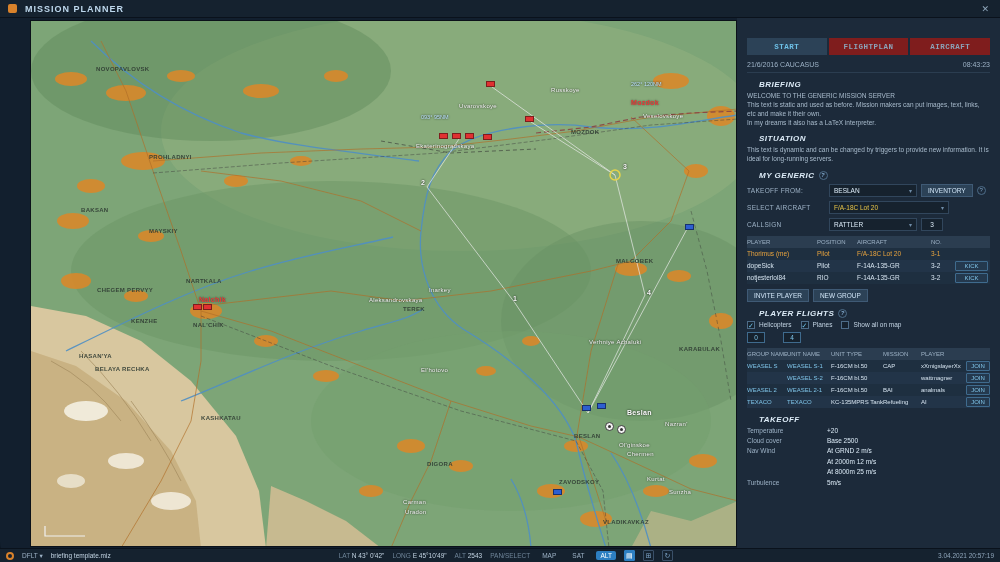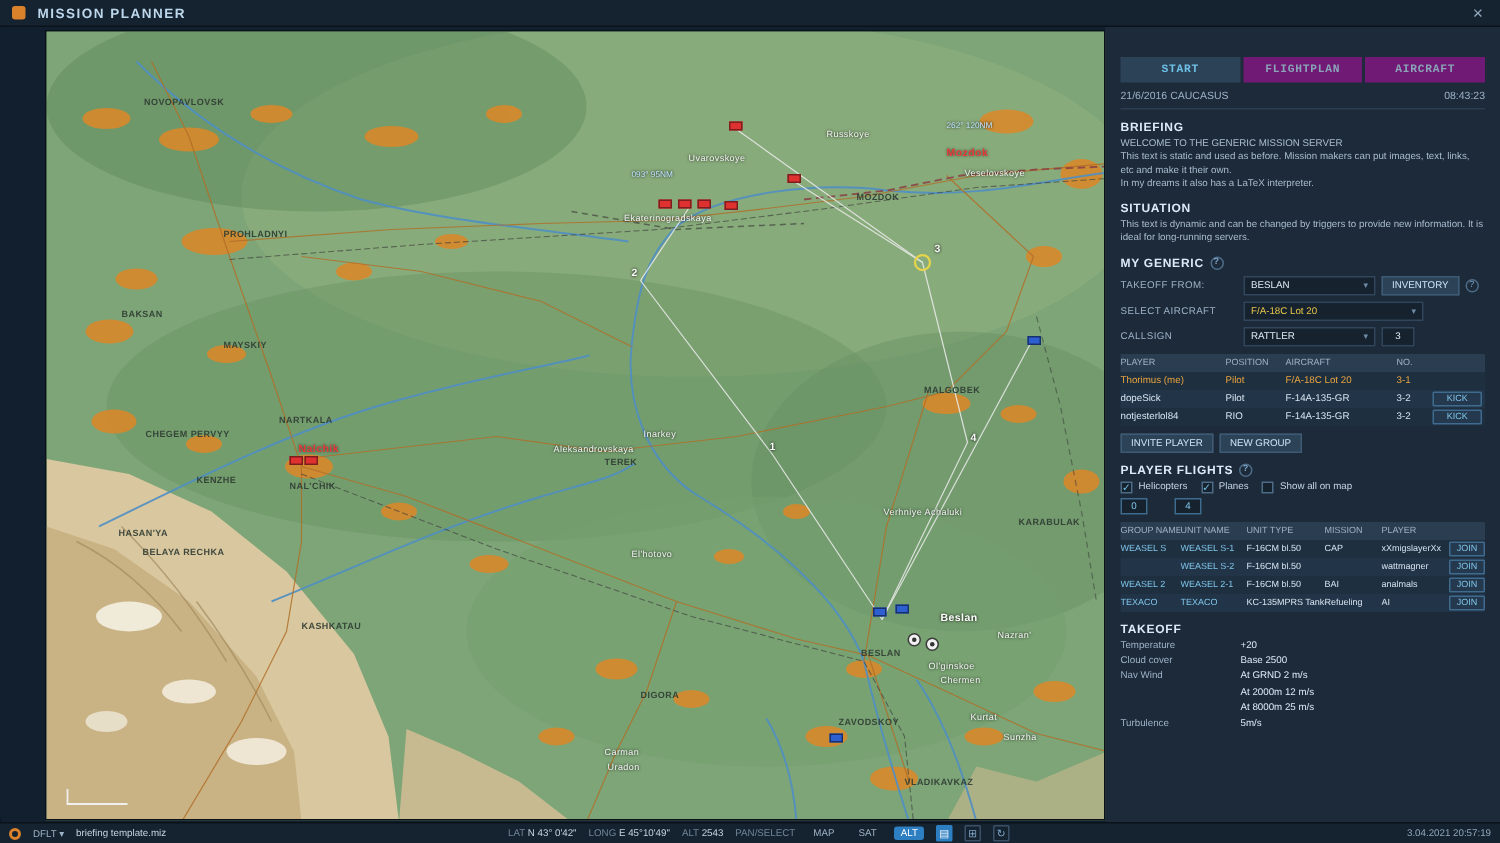"FLIGHTPLAN" .tab { background: #701a75 -> #7f1d1d }
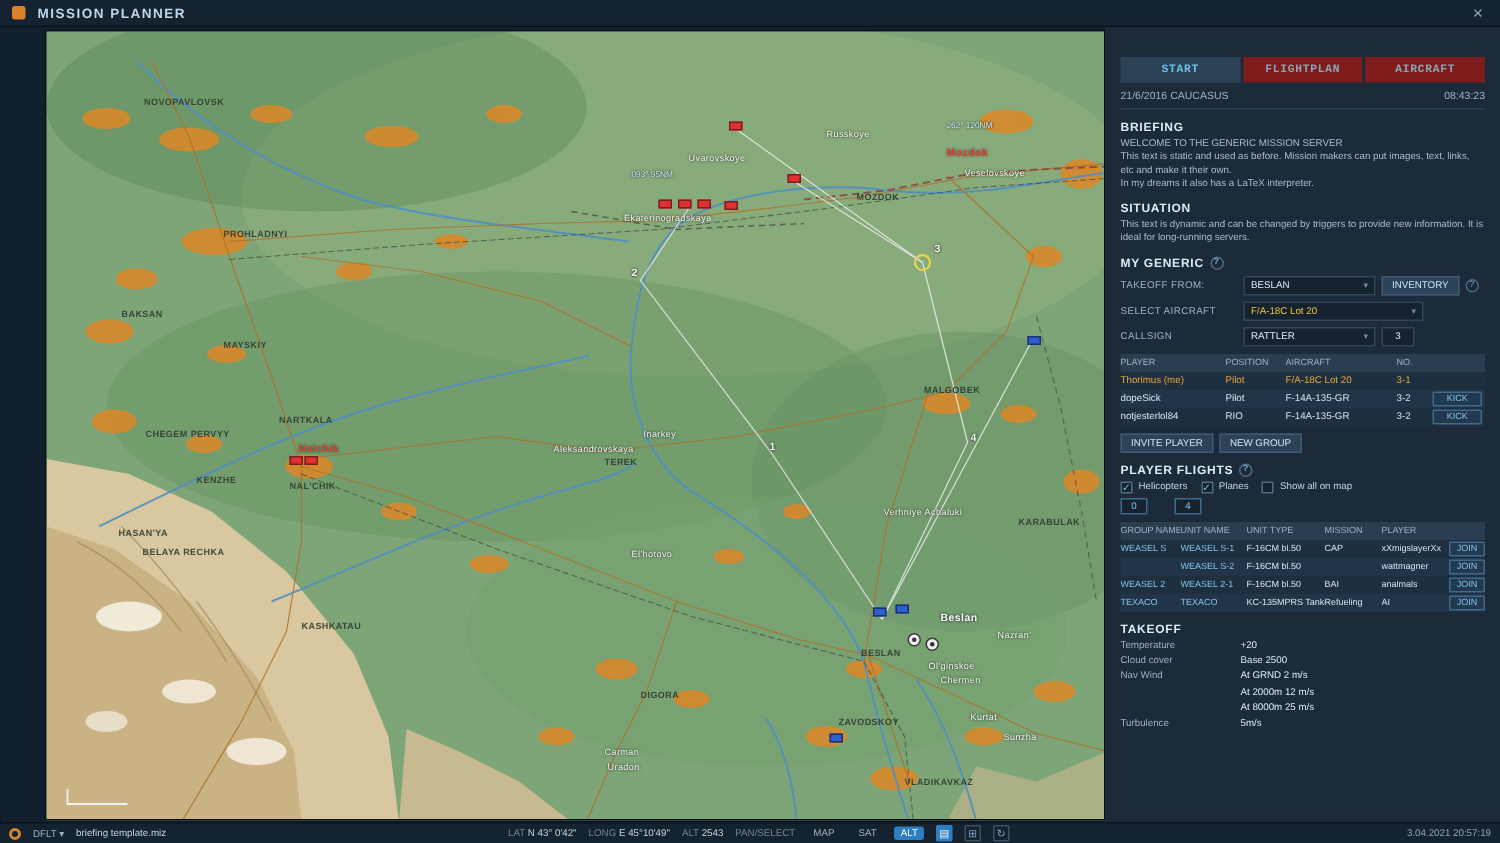"BRIEFING" .sect-head { font-style: none -> italic; margin: 7px 0 2px -> 7px 12px 2px }
